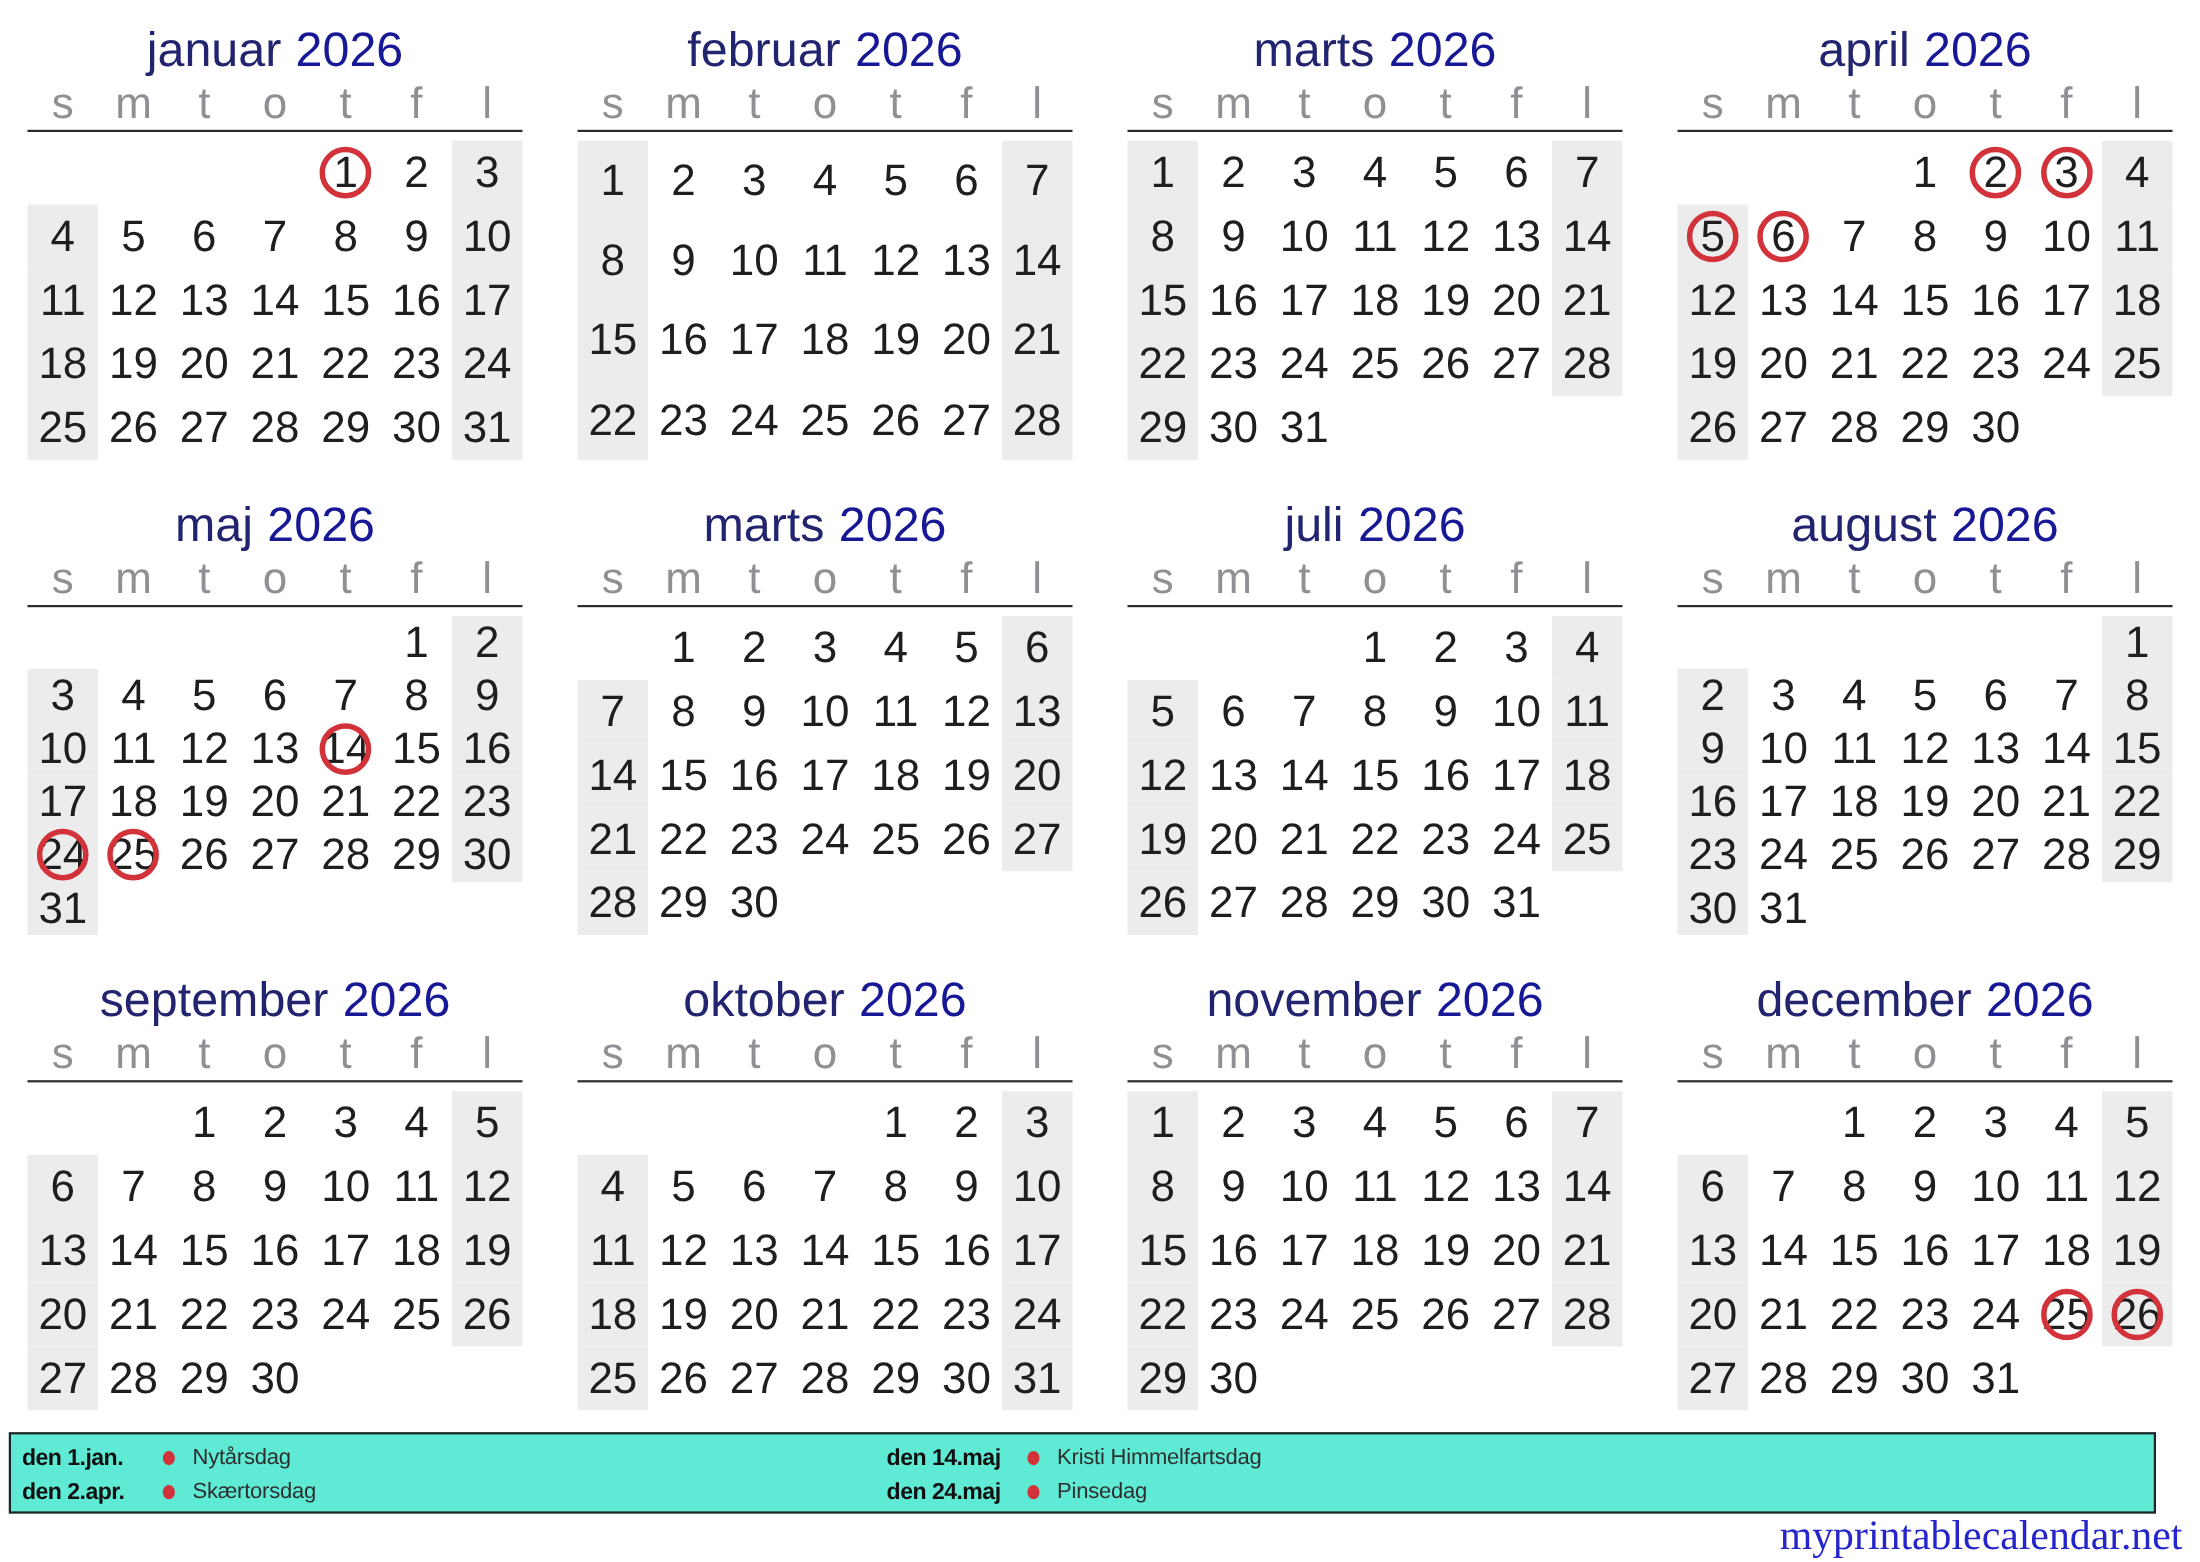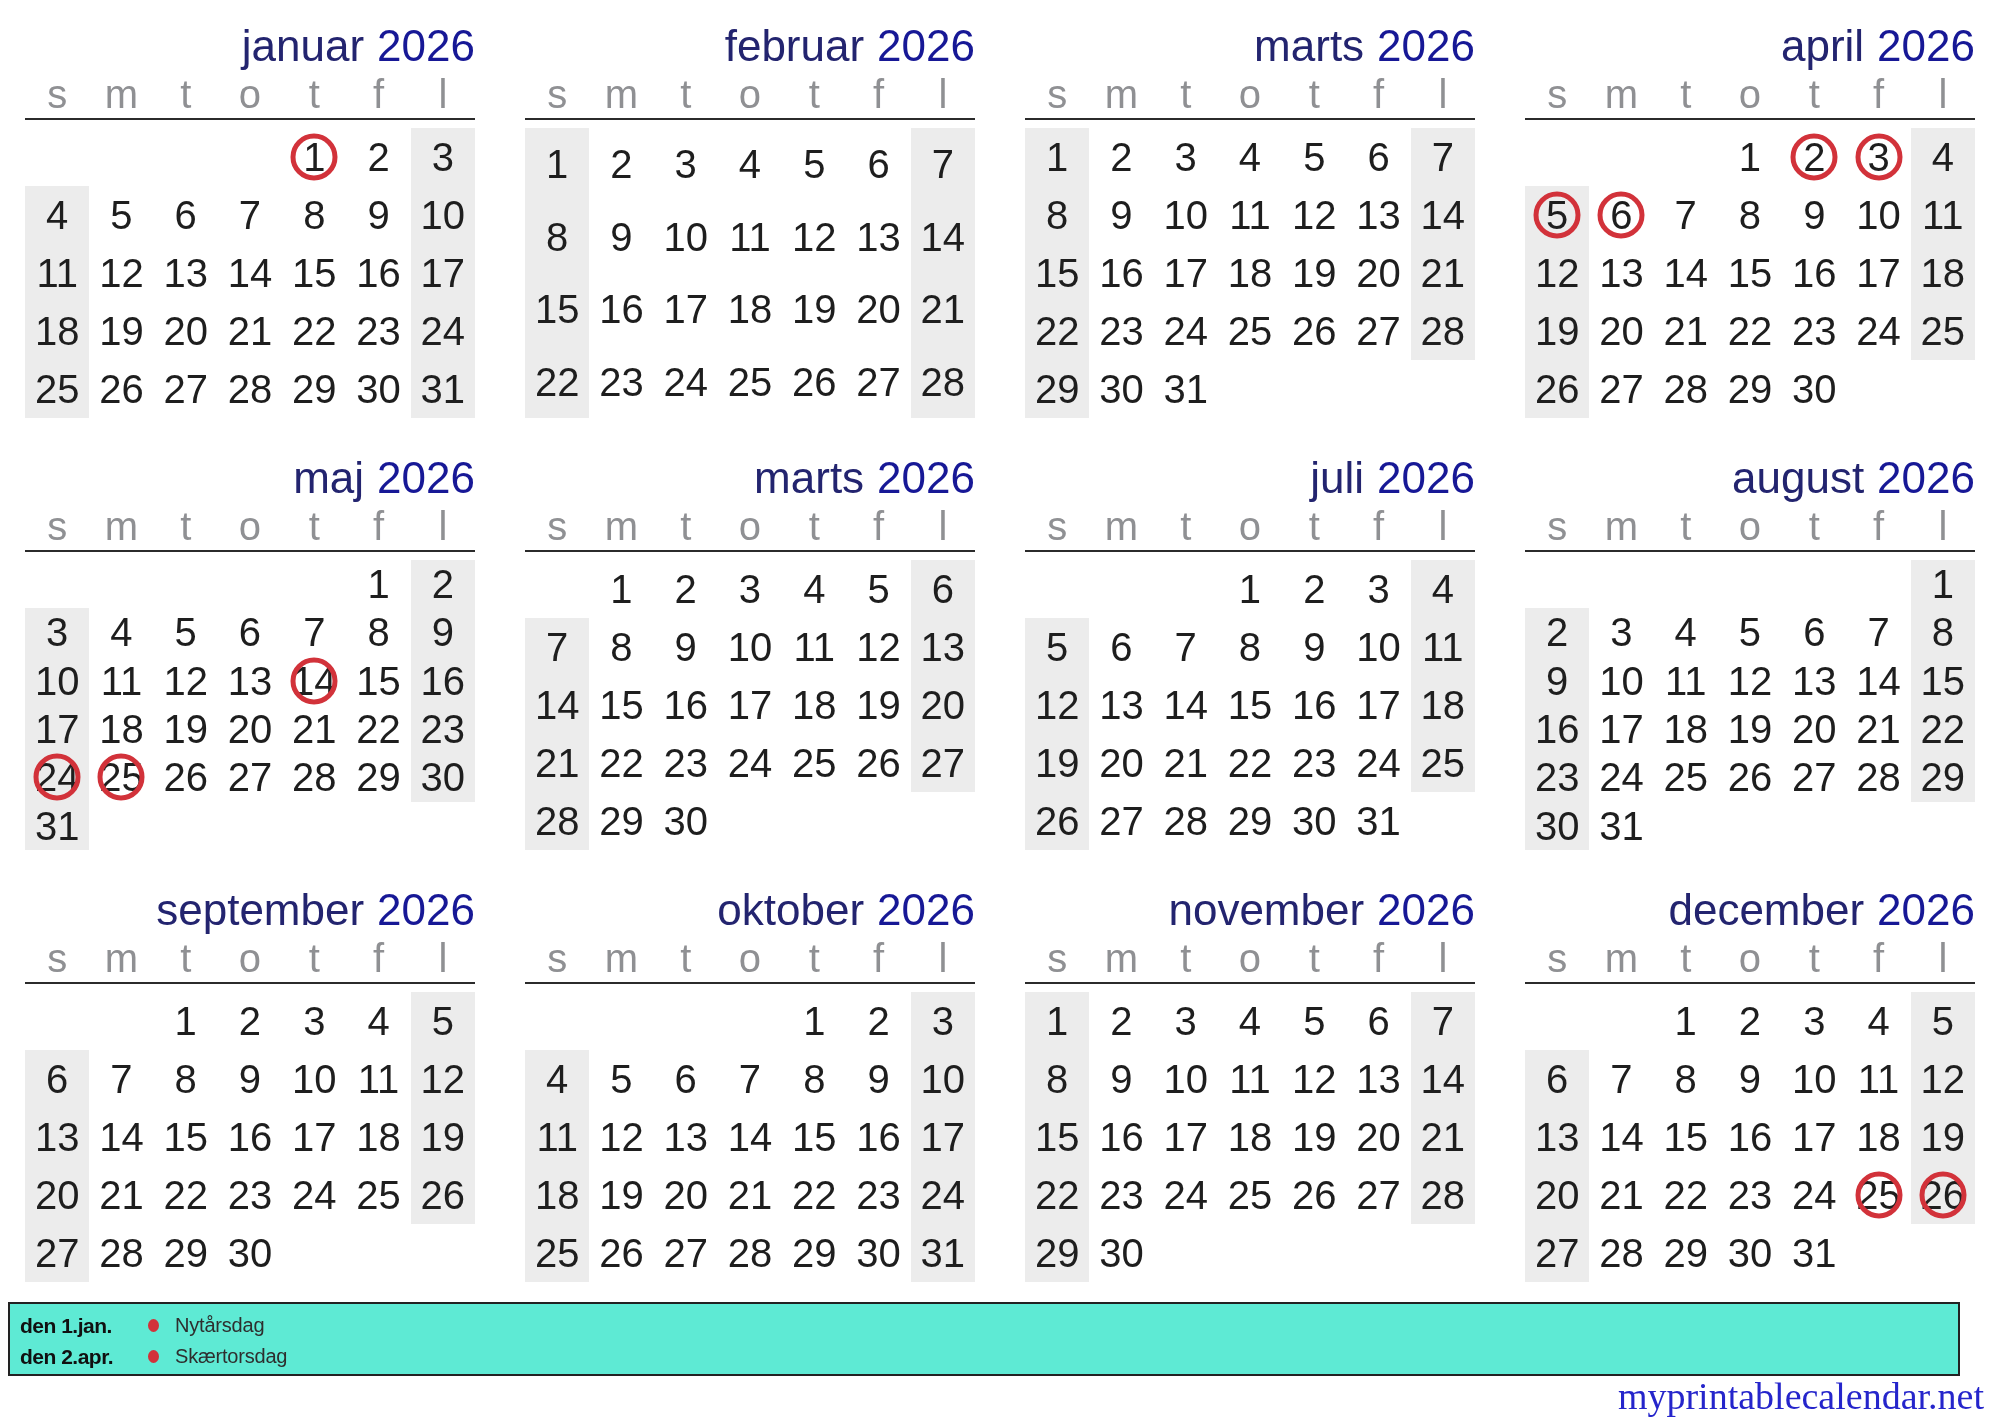"januar" .month-title { justify-content: flex-end -> center }
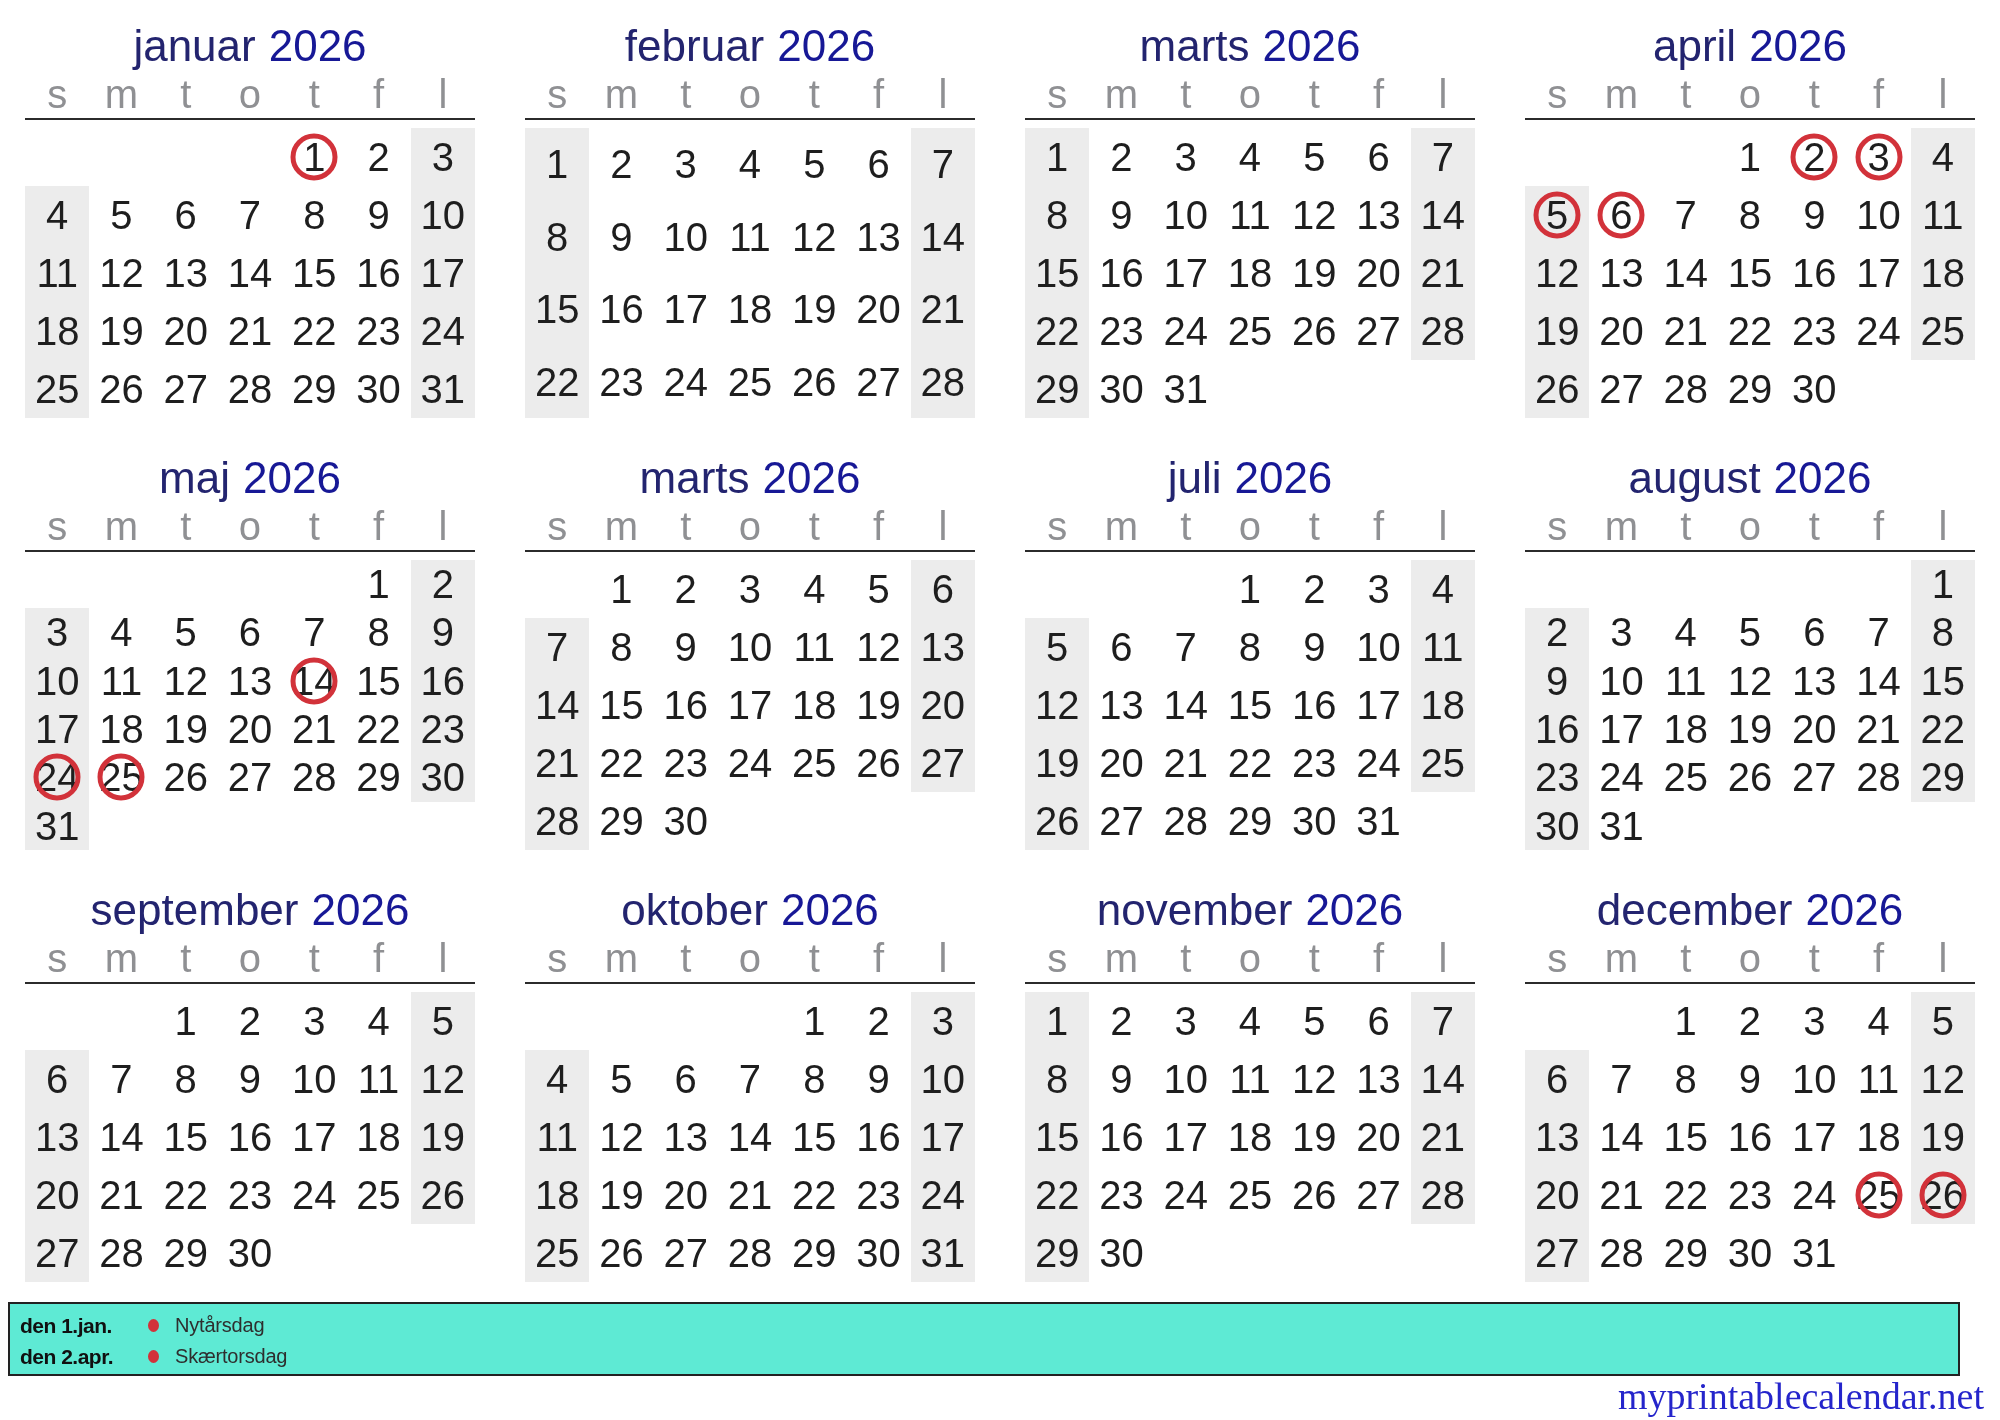"den 14.maj" div.legend-col { html: none -> <div> <div> <span>den 14.maj</span> <span></span> <span>Kristi Himmelfartsdag</span> </div> <div> <span>den 24.maj</span> <span></span> <span>Pinsedag</span> </div> </div> }
